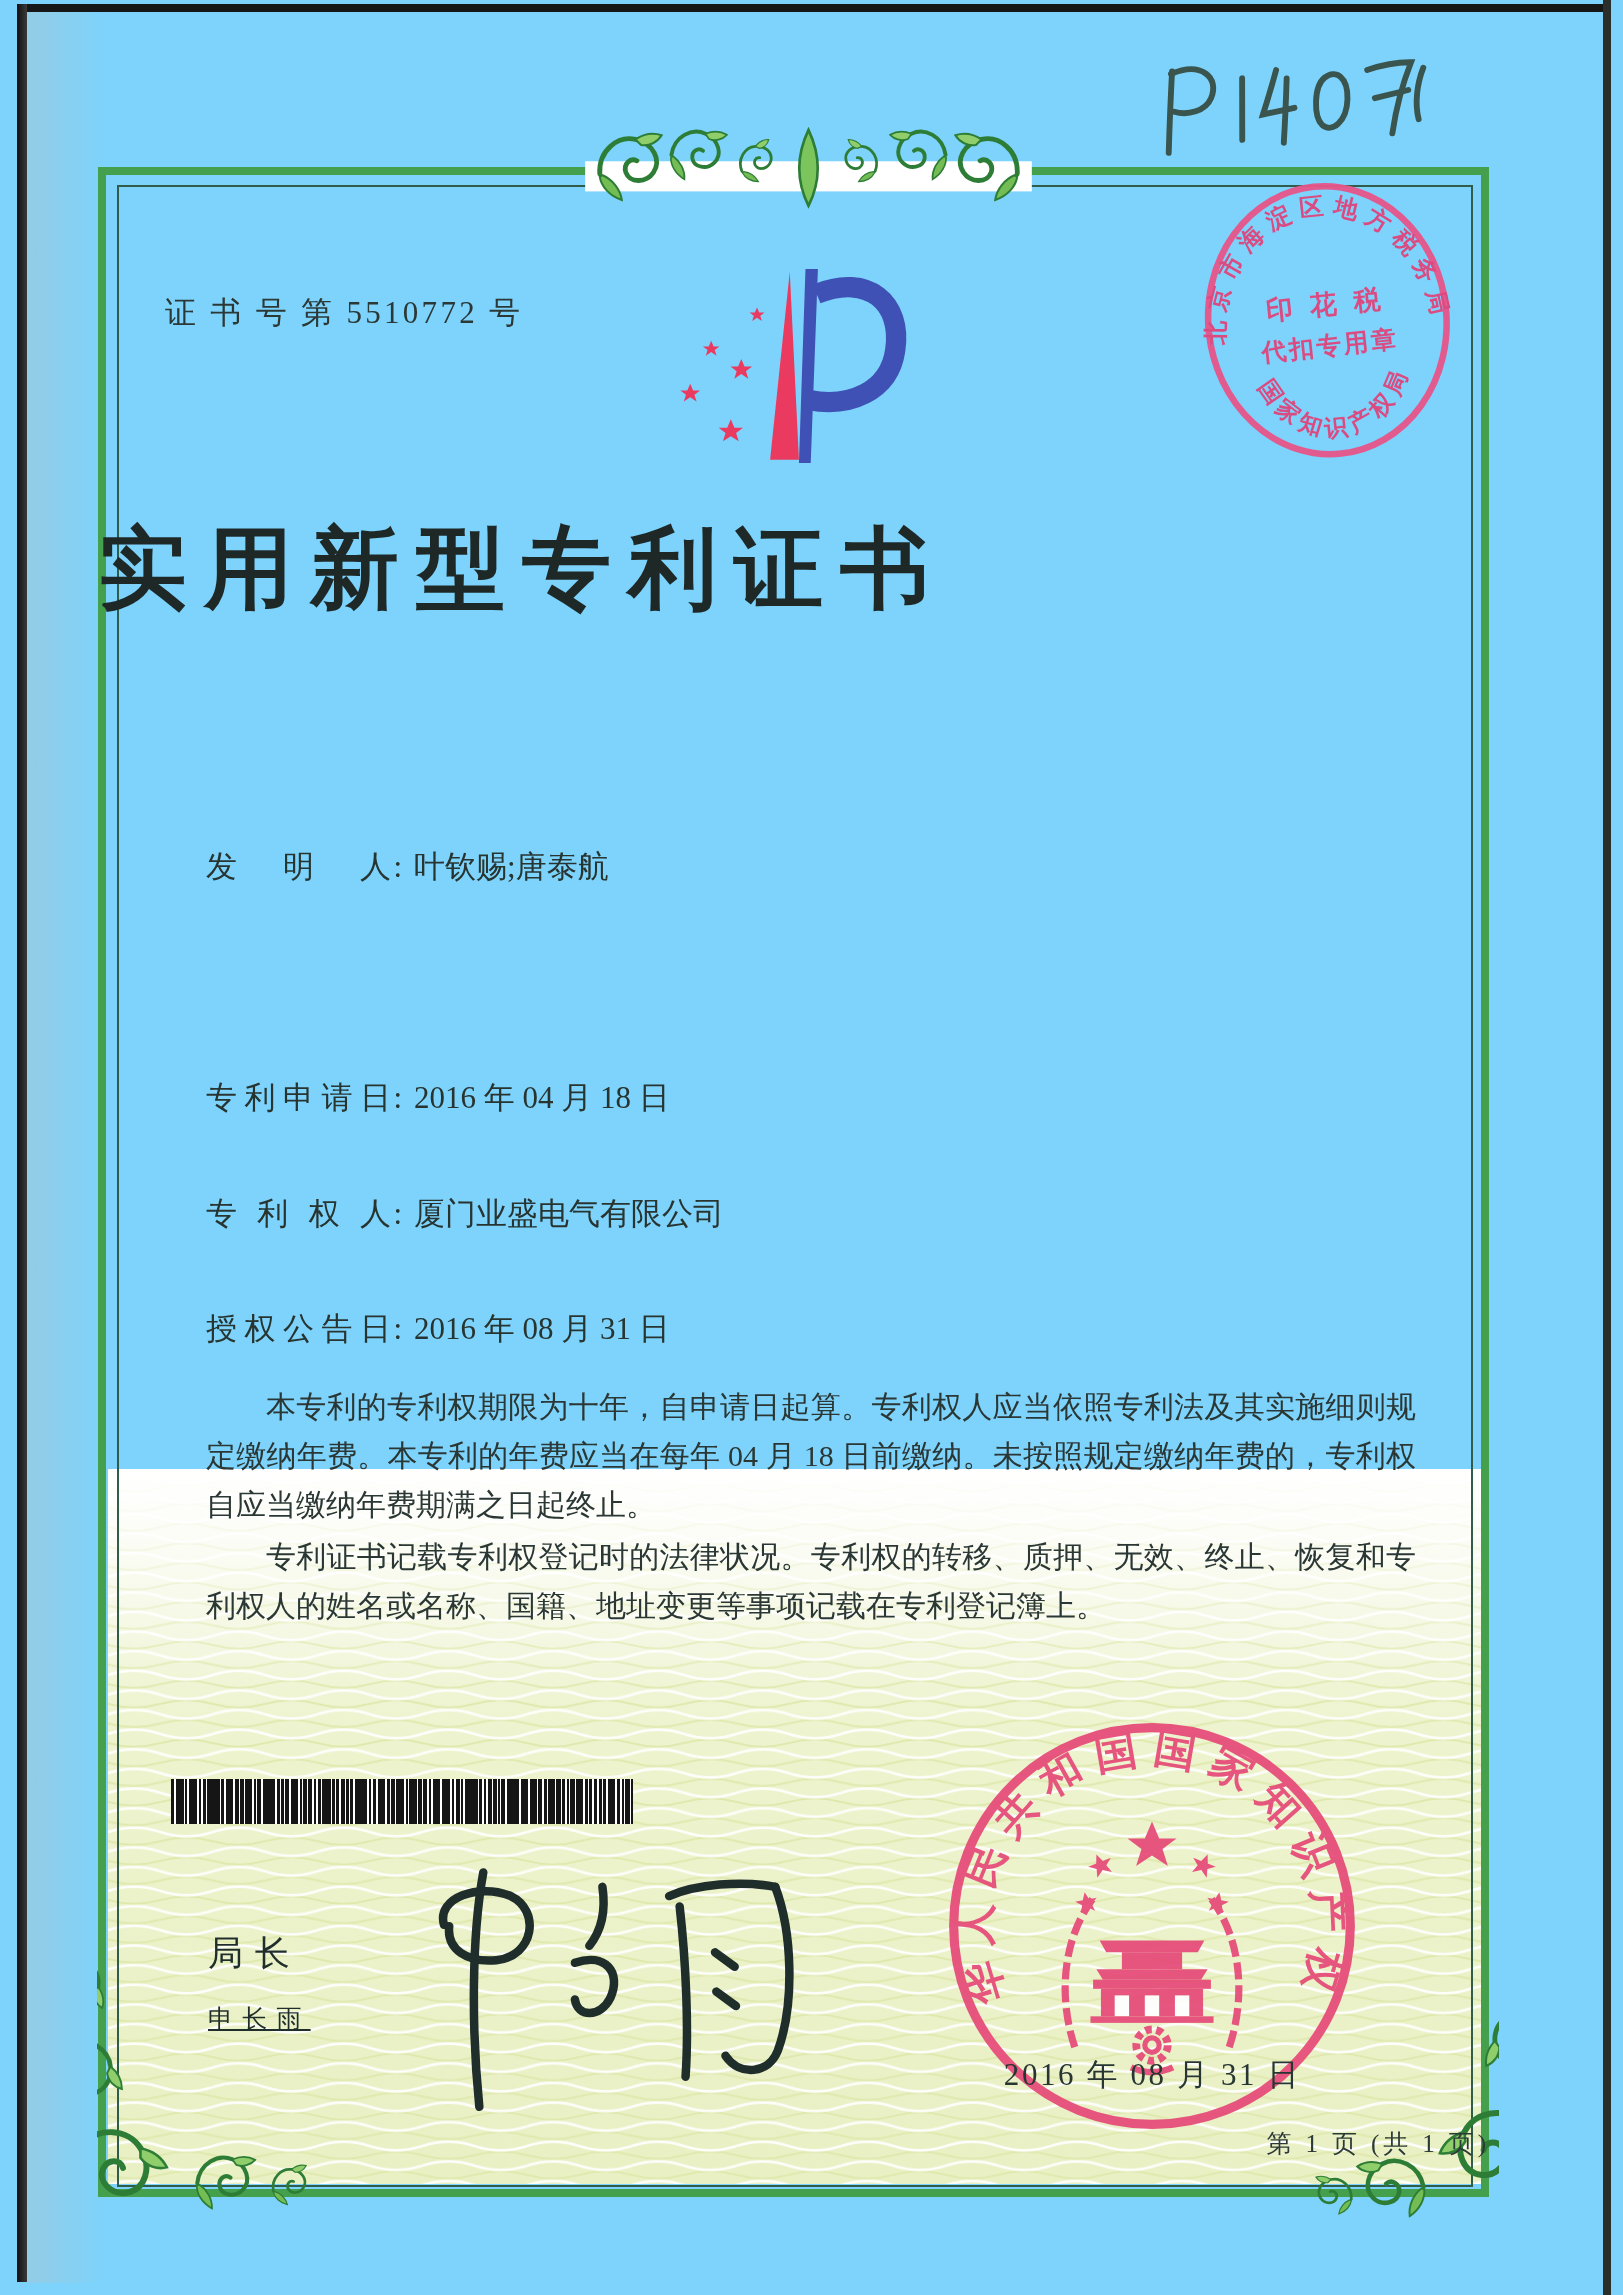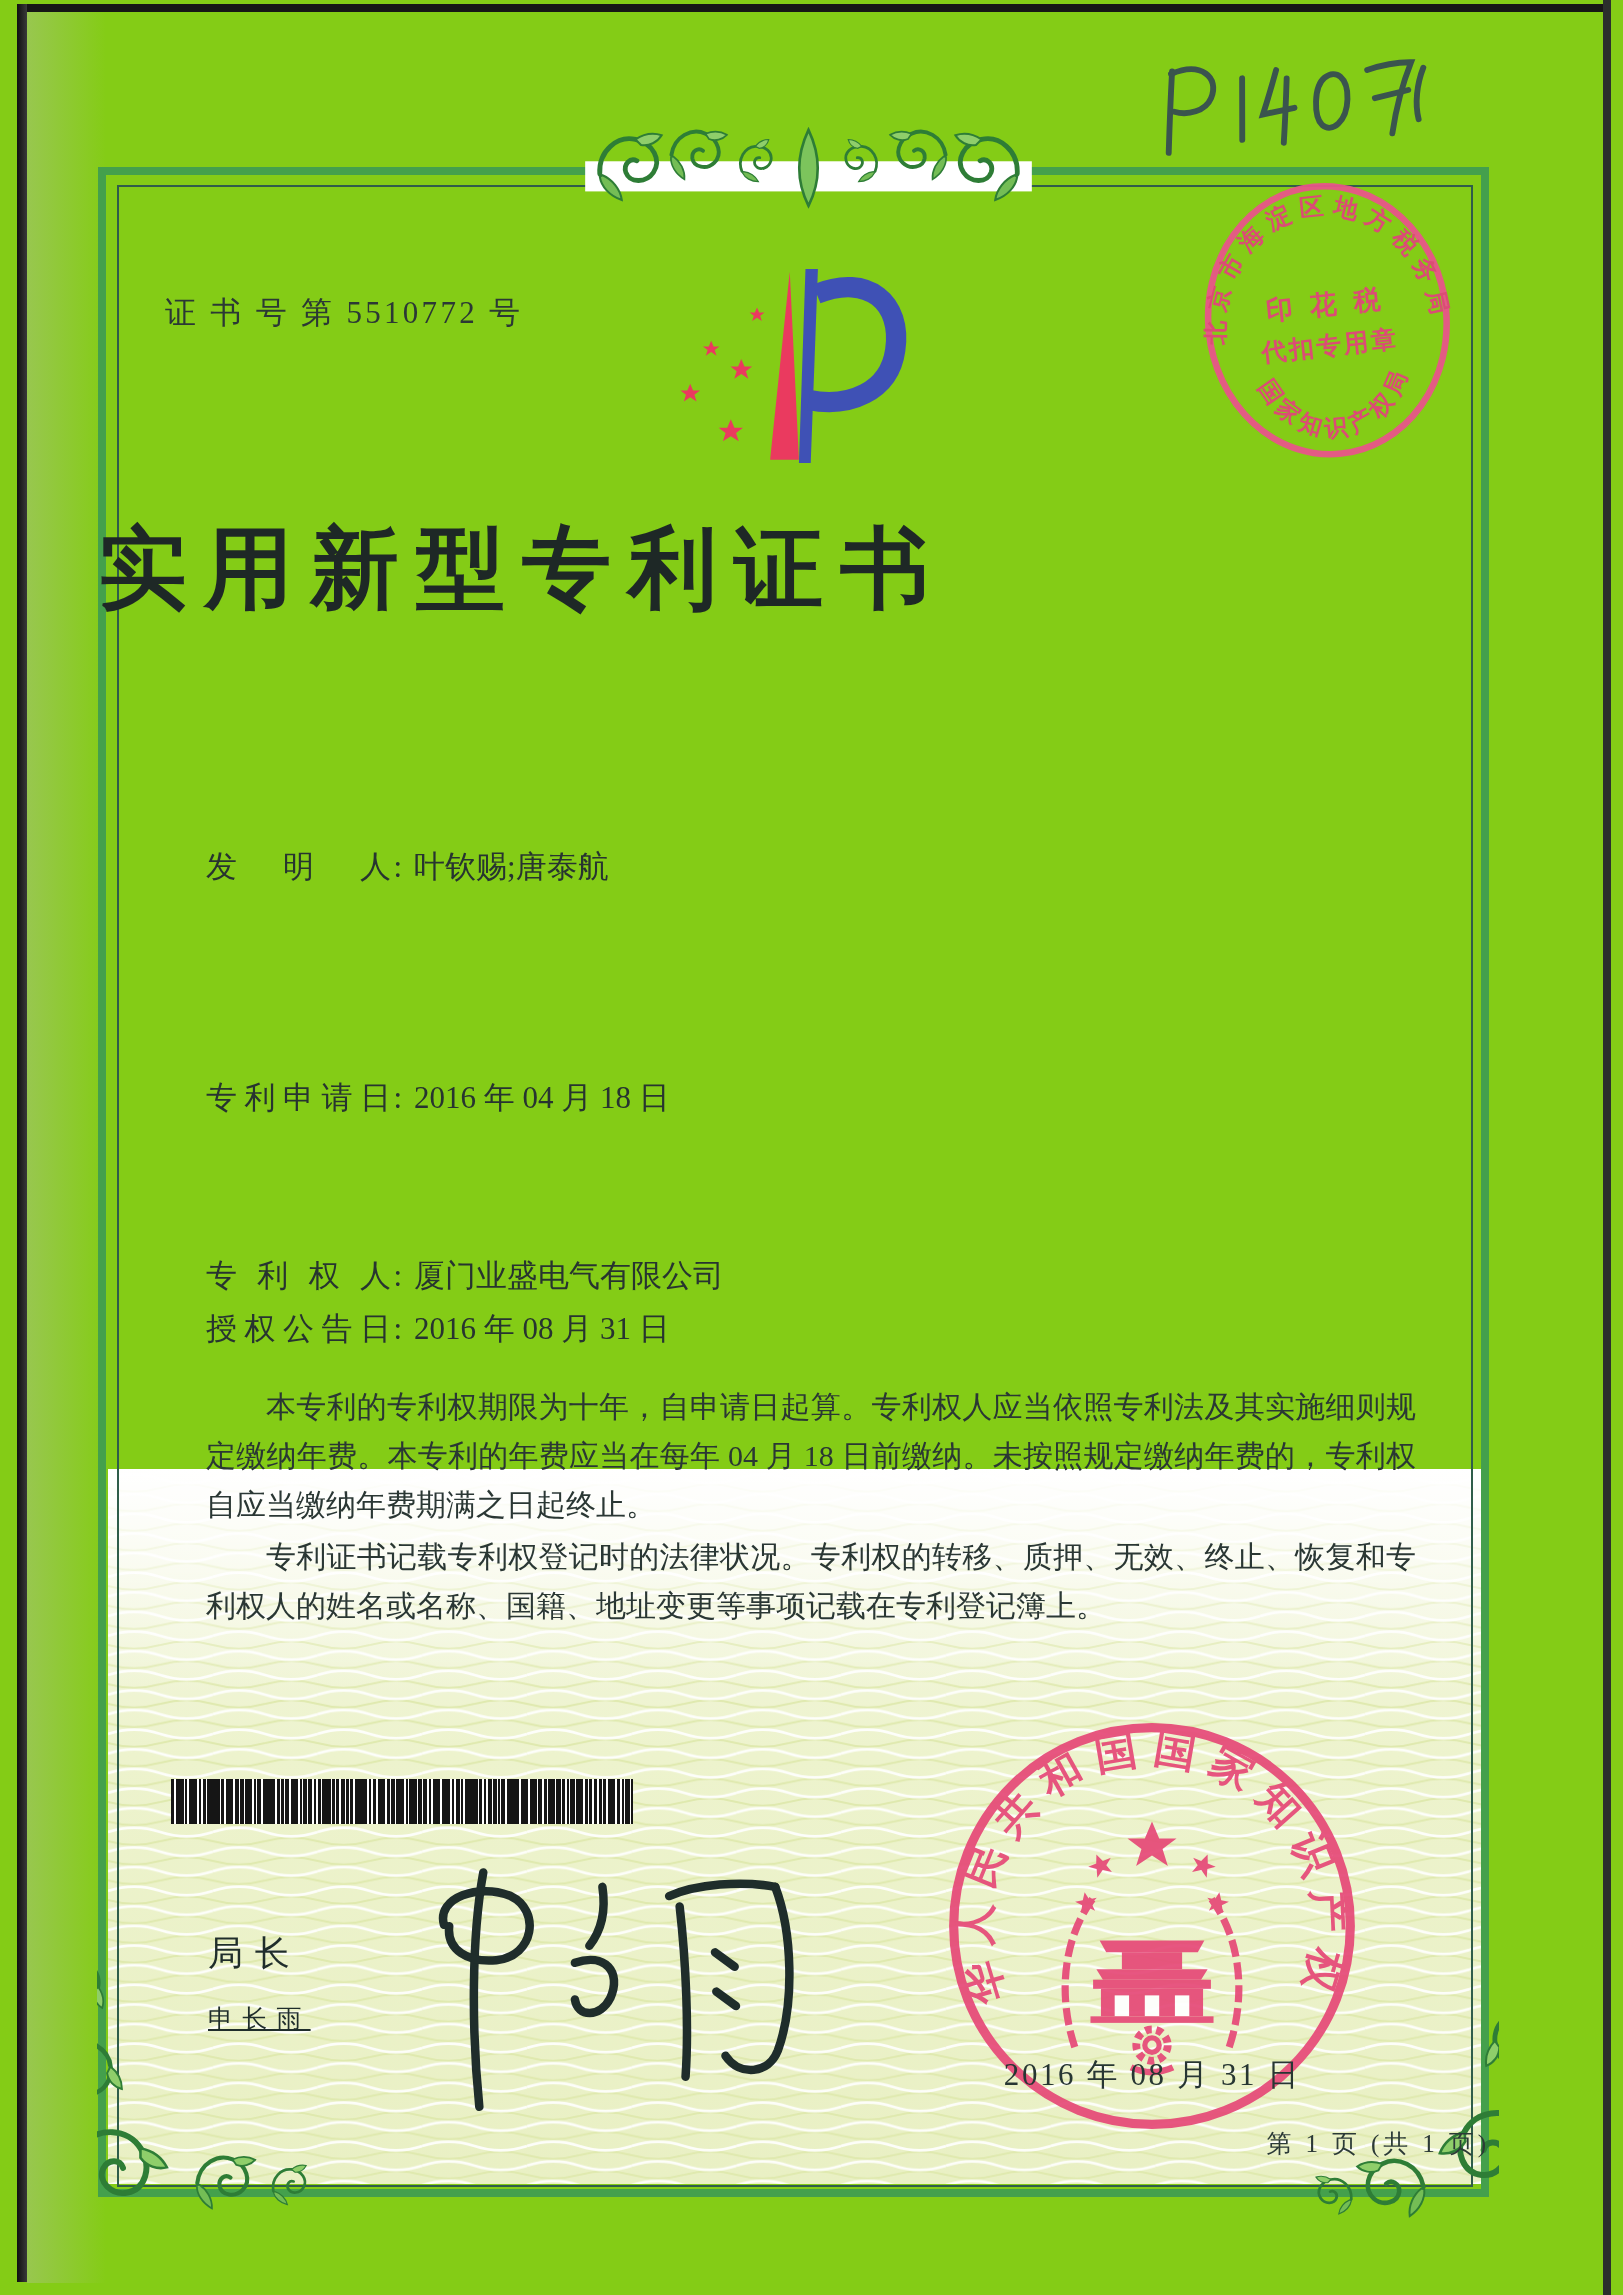"证 书 号 第 5510772" .page { background: #84cc16 -> #7dd3fc }
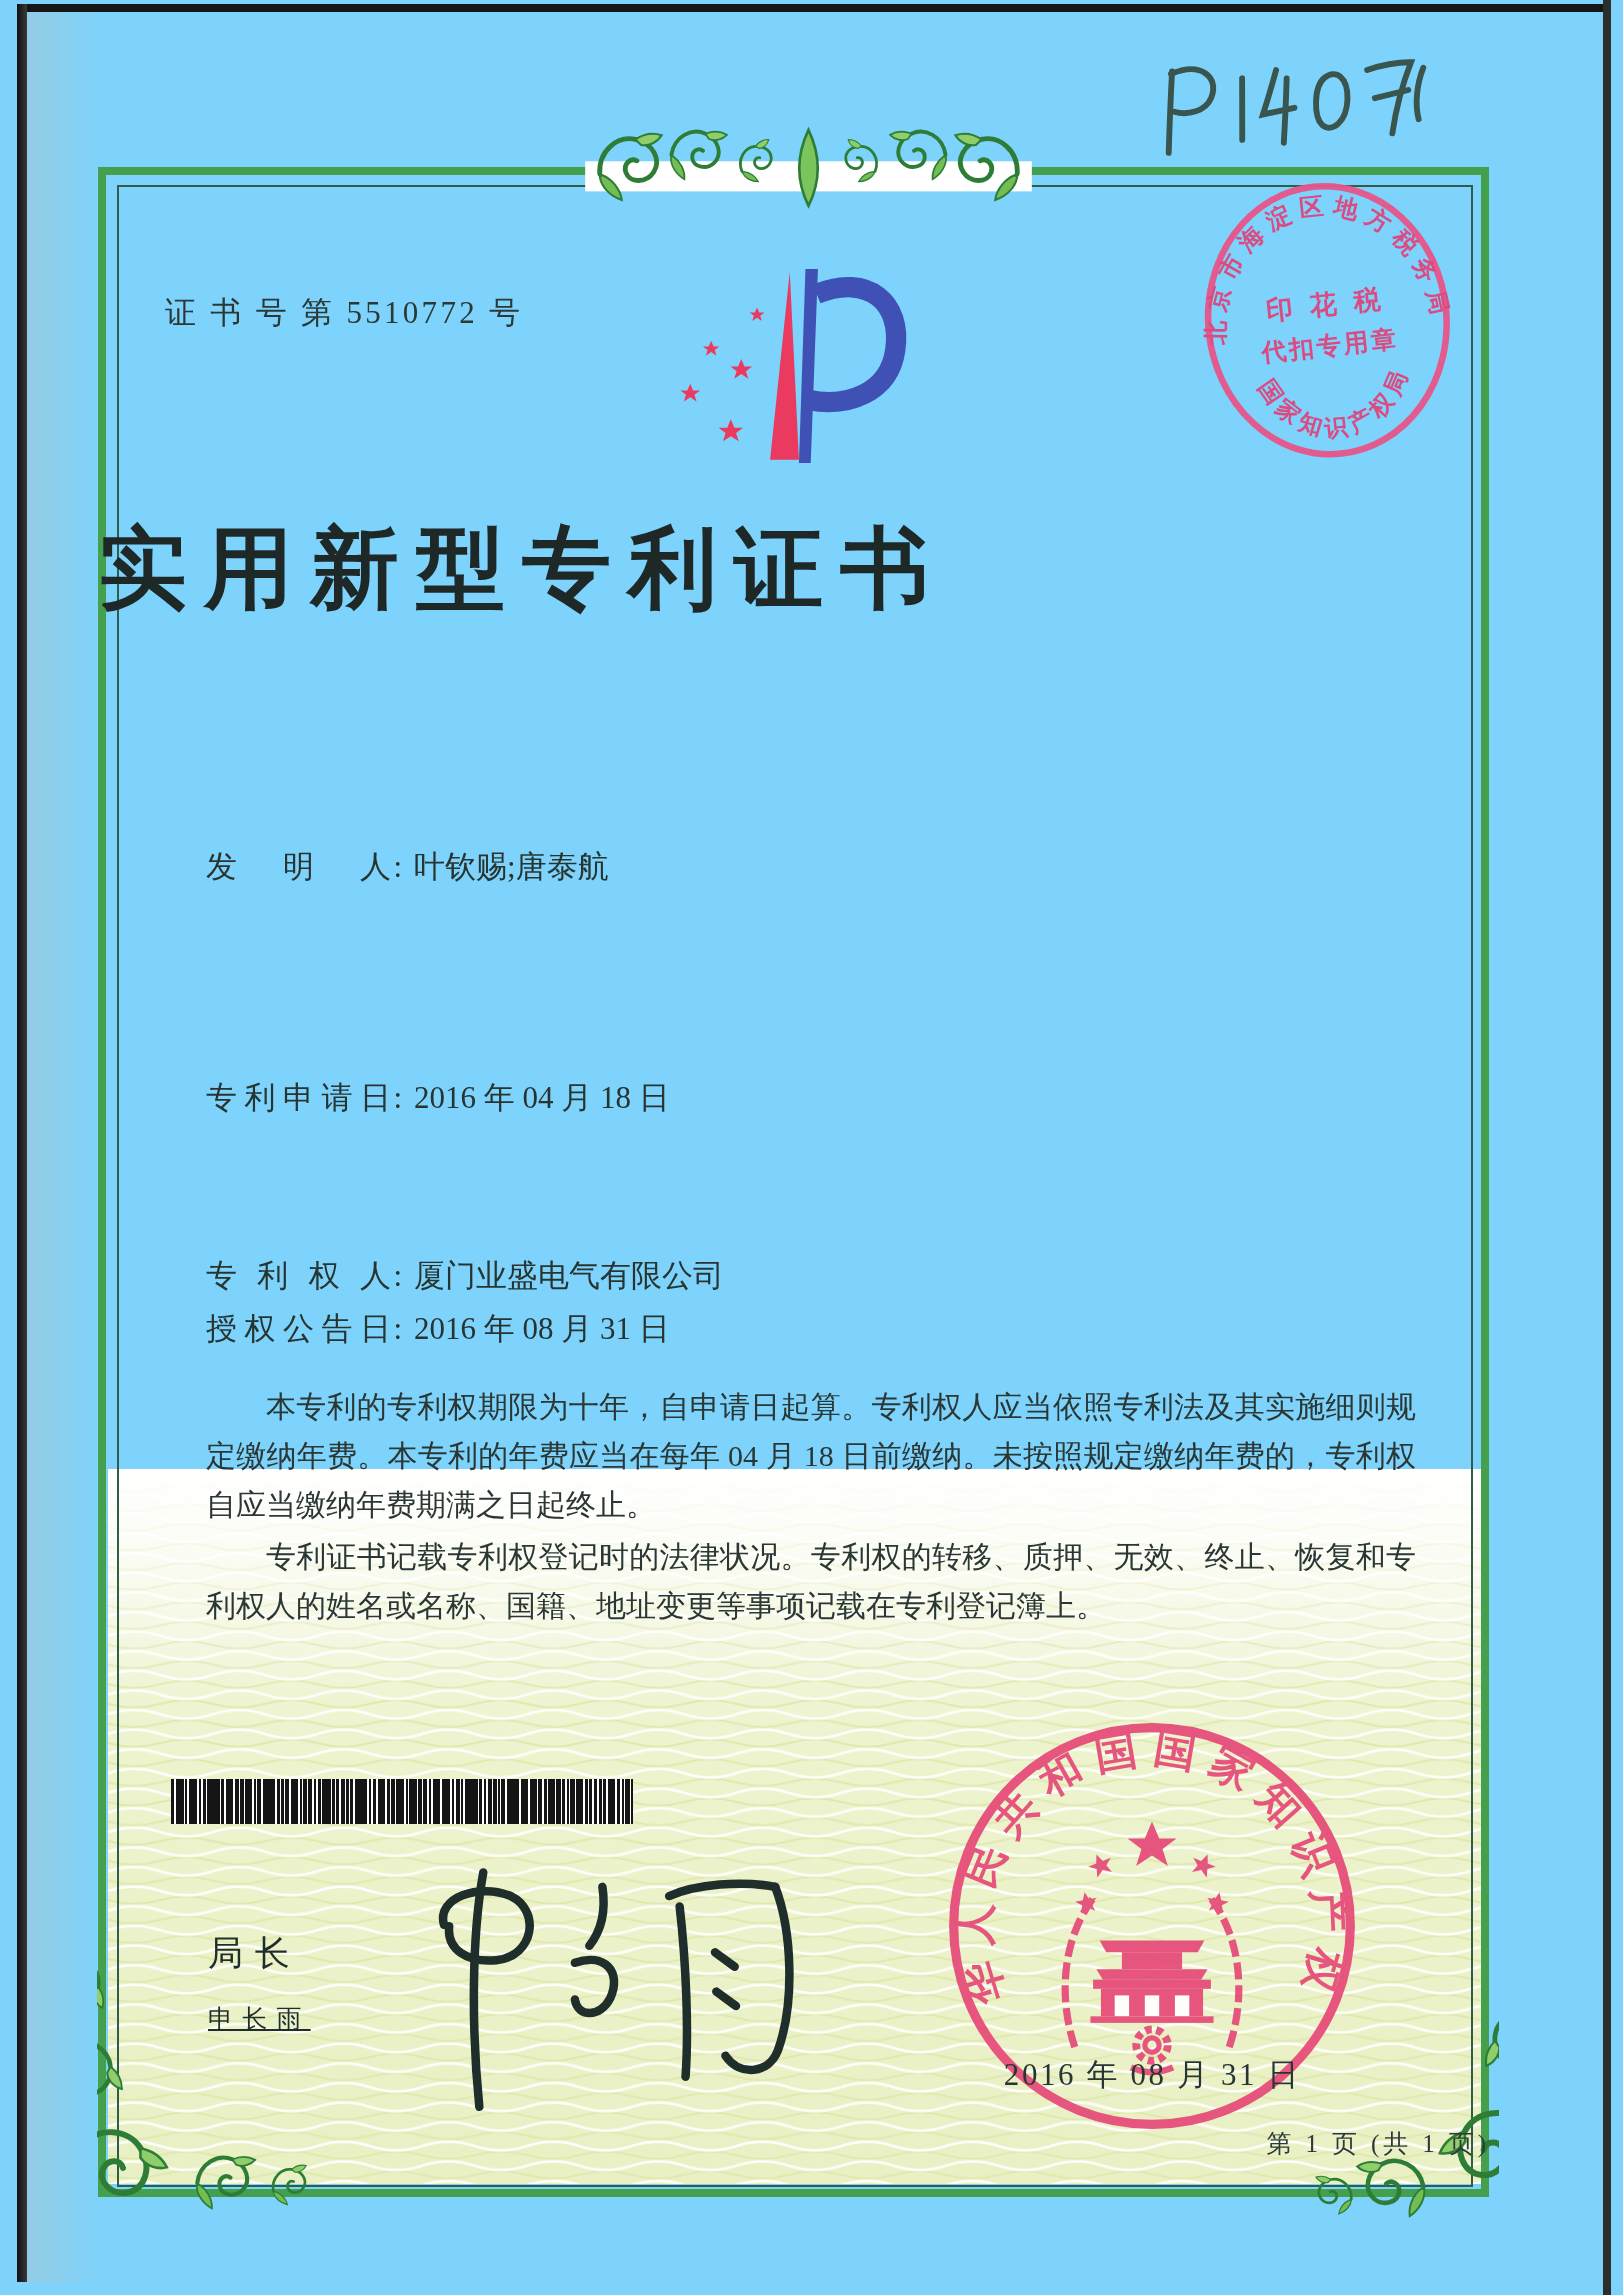"专利权人: 厦门业盛电气有限公司" div.field { top: 1255px -> 1193px }
